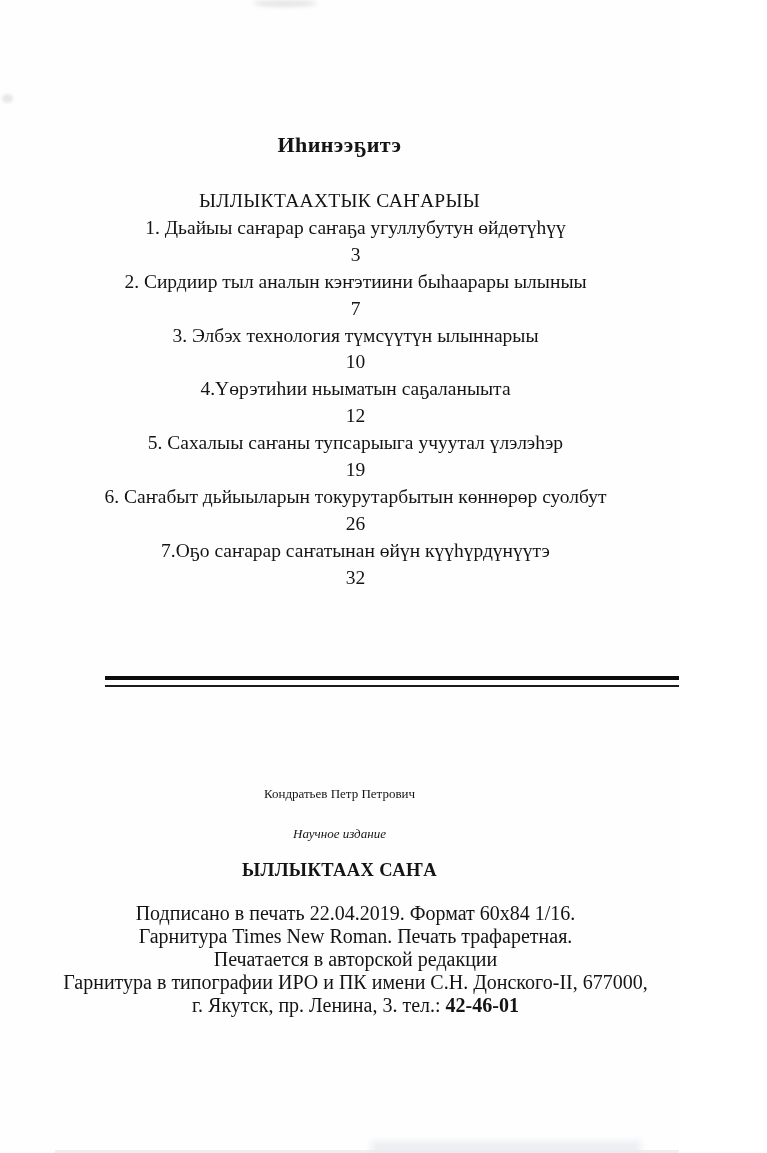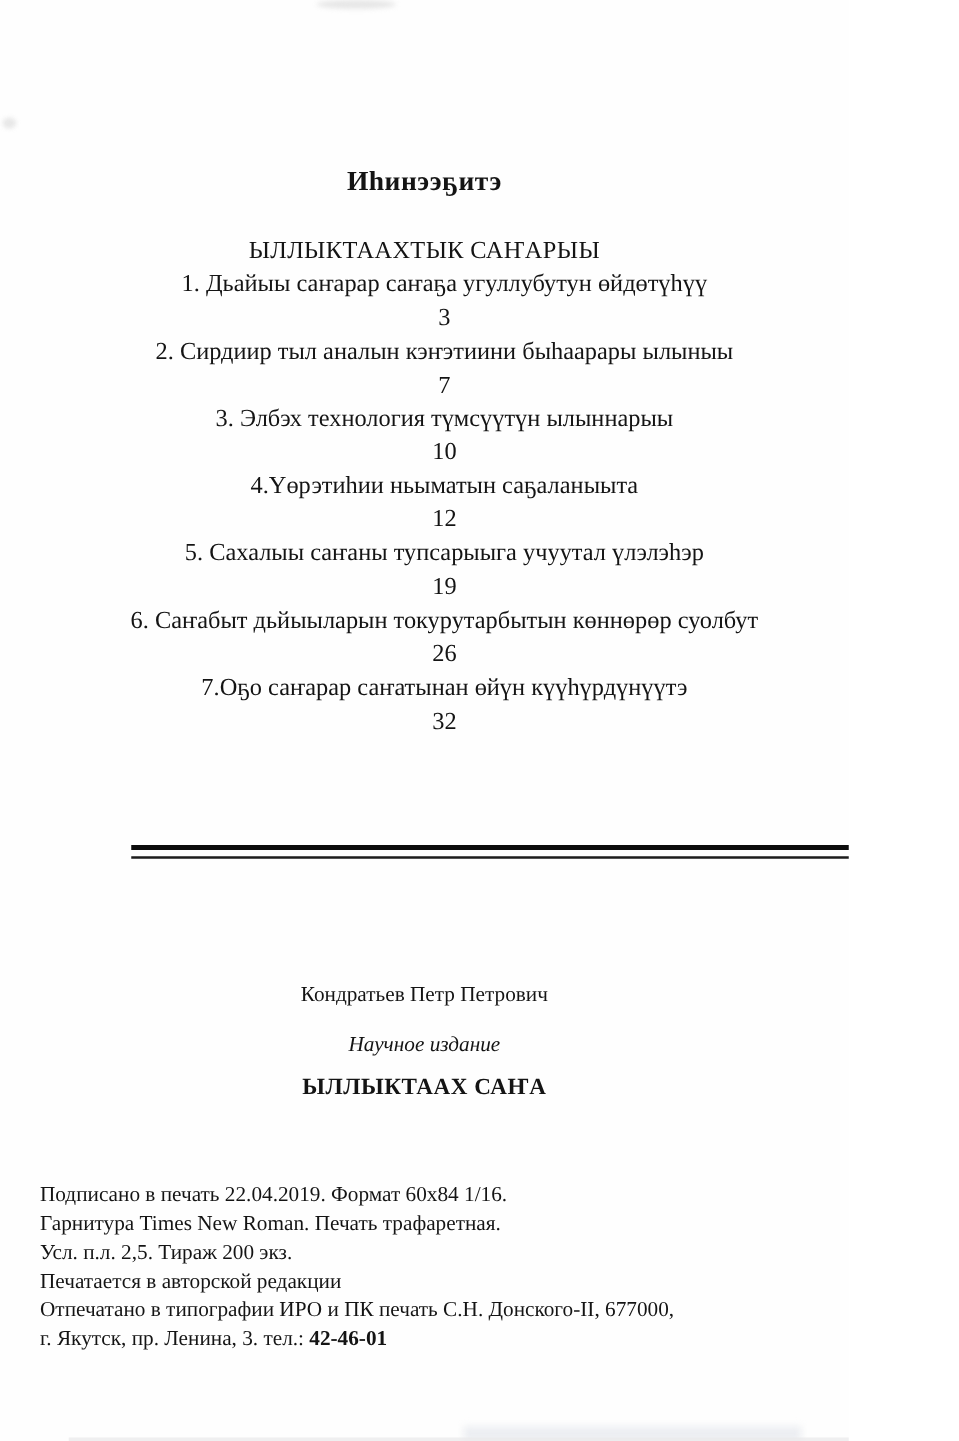"Кондратьев Петр Петрович" .colophon-line { font-size: 17px -> 13px }
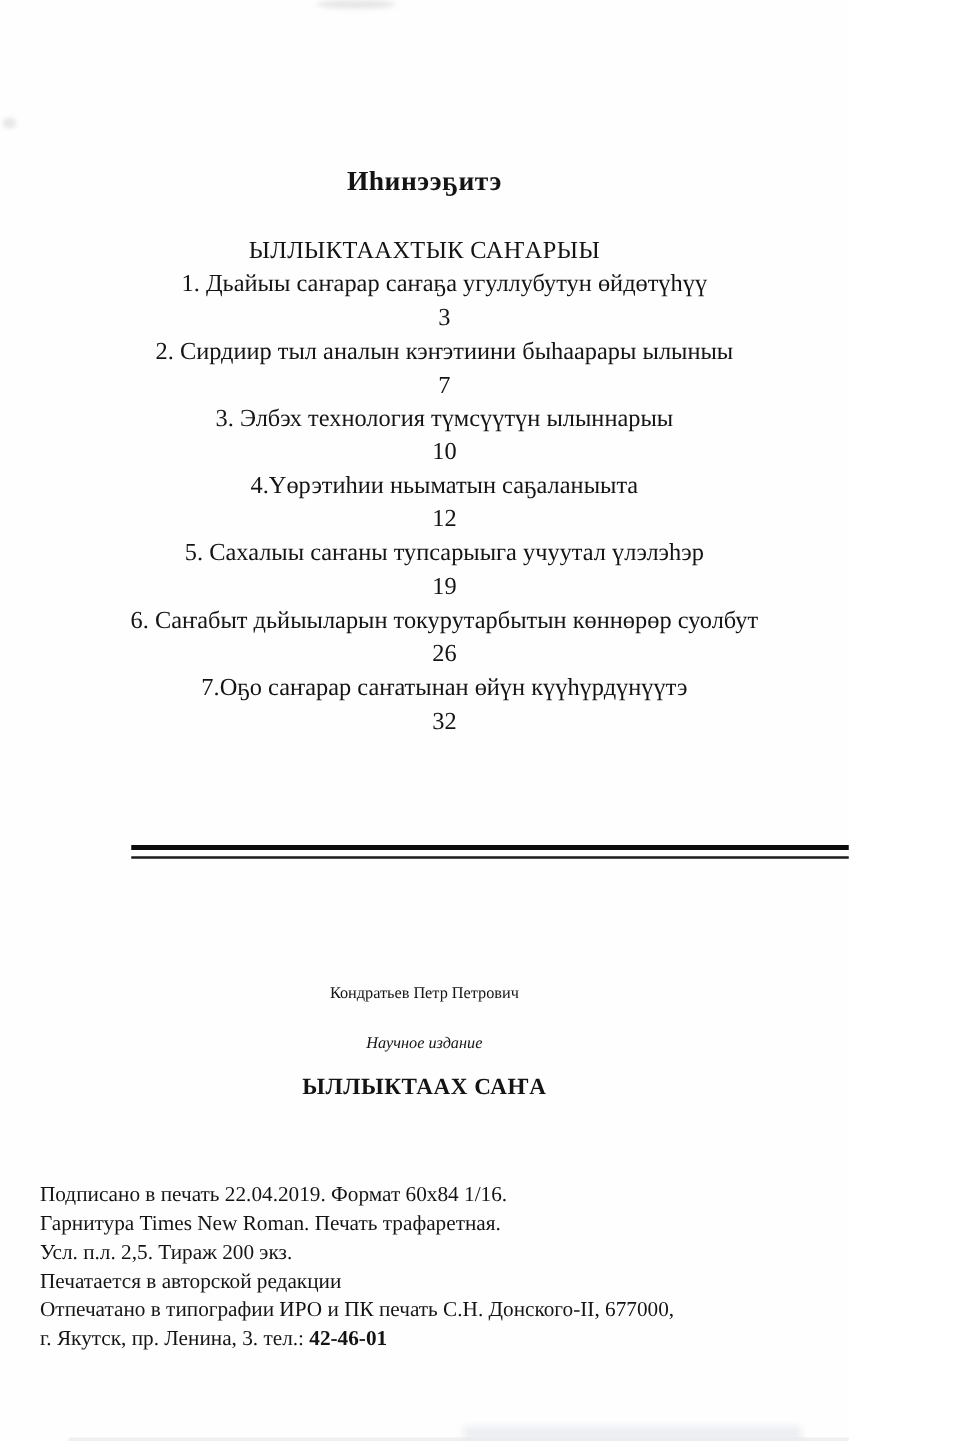"Подписано в печать 22.04.2019. Формат" .imprint { font-size: 17px -> 20px; margin-top: 42px -> none; text-align: left -> center }
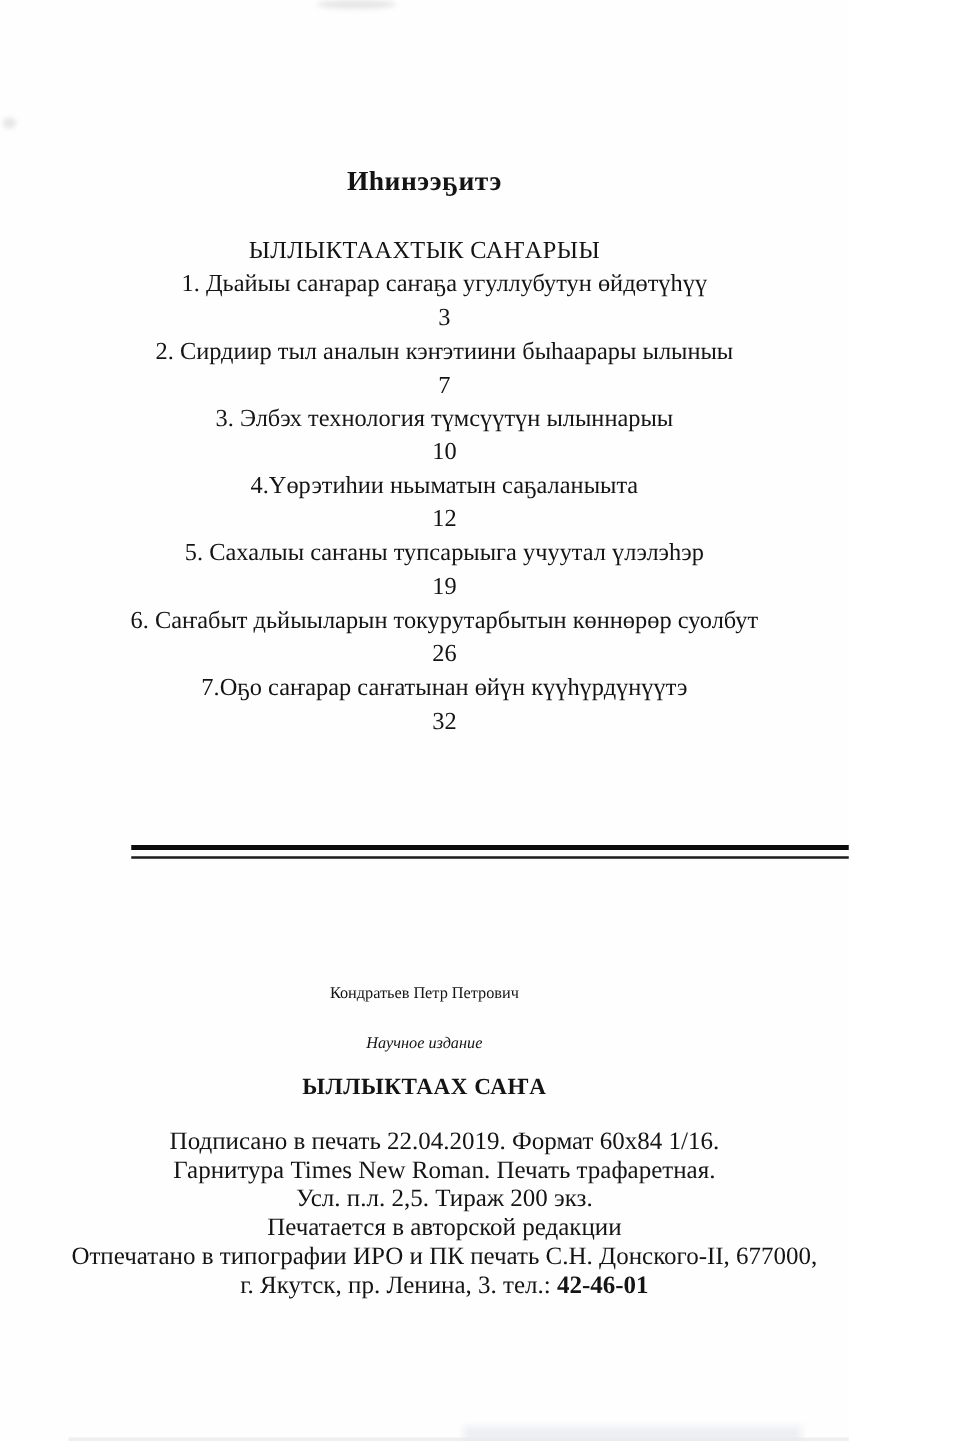"Усл. п.л. 2,5. Тираж 200" div.toc-line { html: <div>Усл. п.л. 2,5. Тираж 200 экз.</div> -> none }
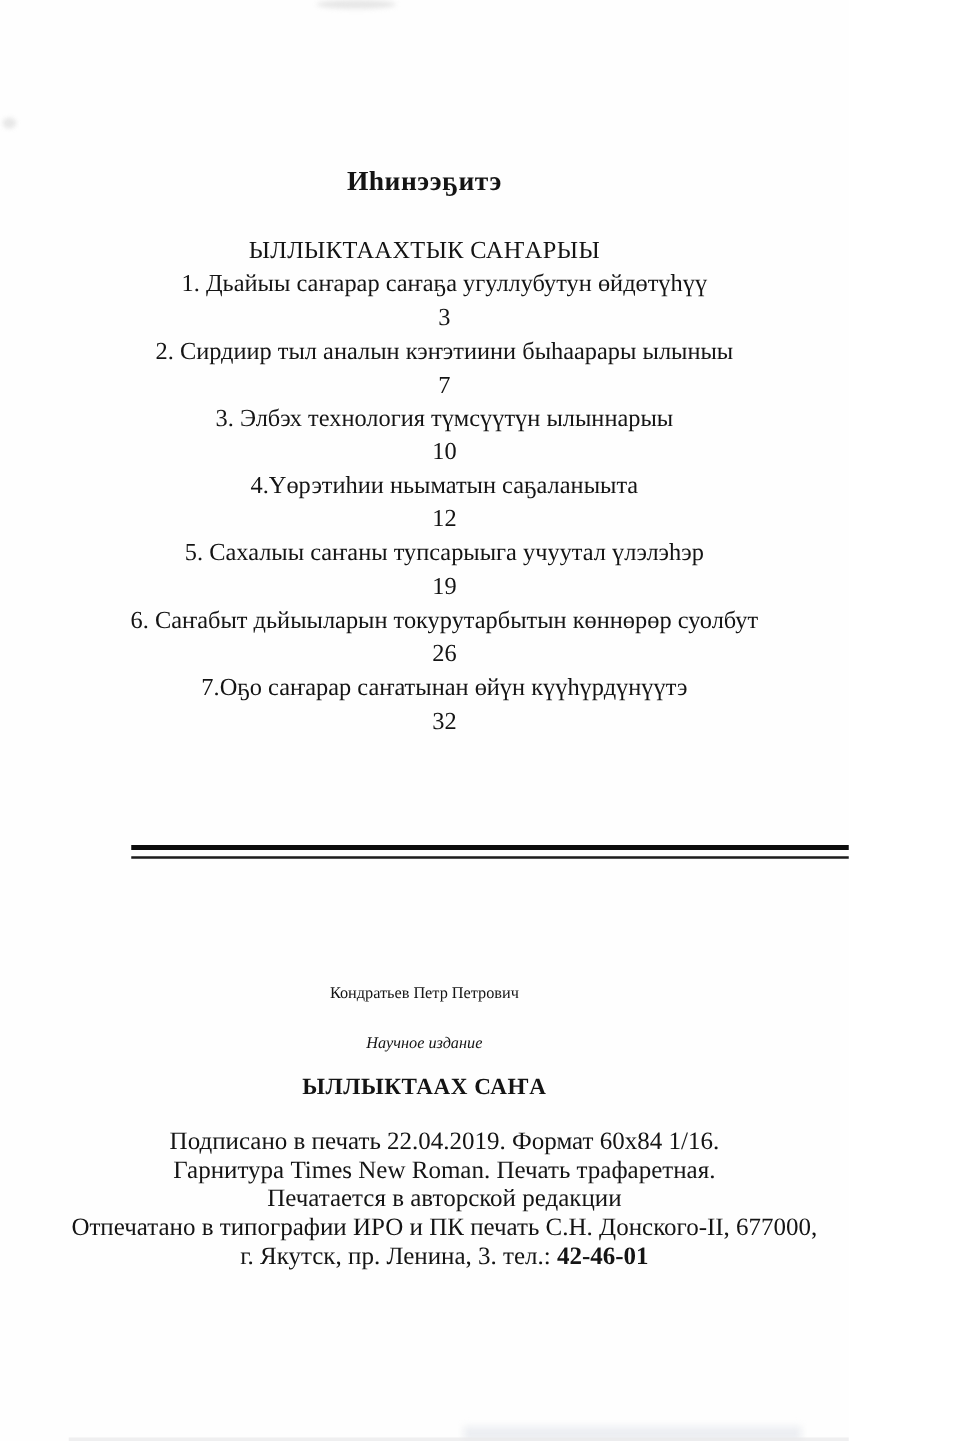"Отпечатано в типографии ИРО и" div.toc-line { text: Отпечатано в типографии ИРО и ПК печать -> Гарнитура в типографии ИРО и ПК имени }
